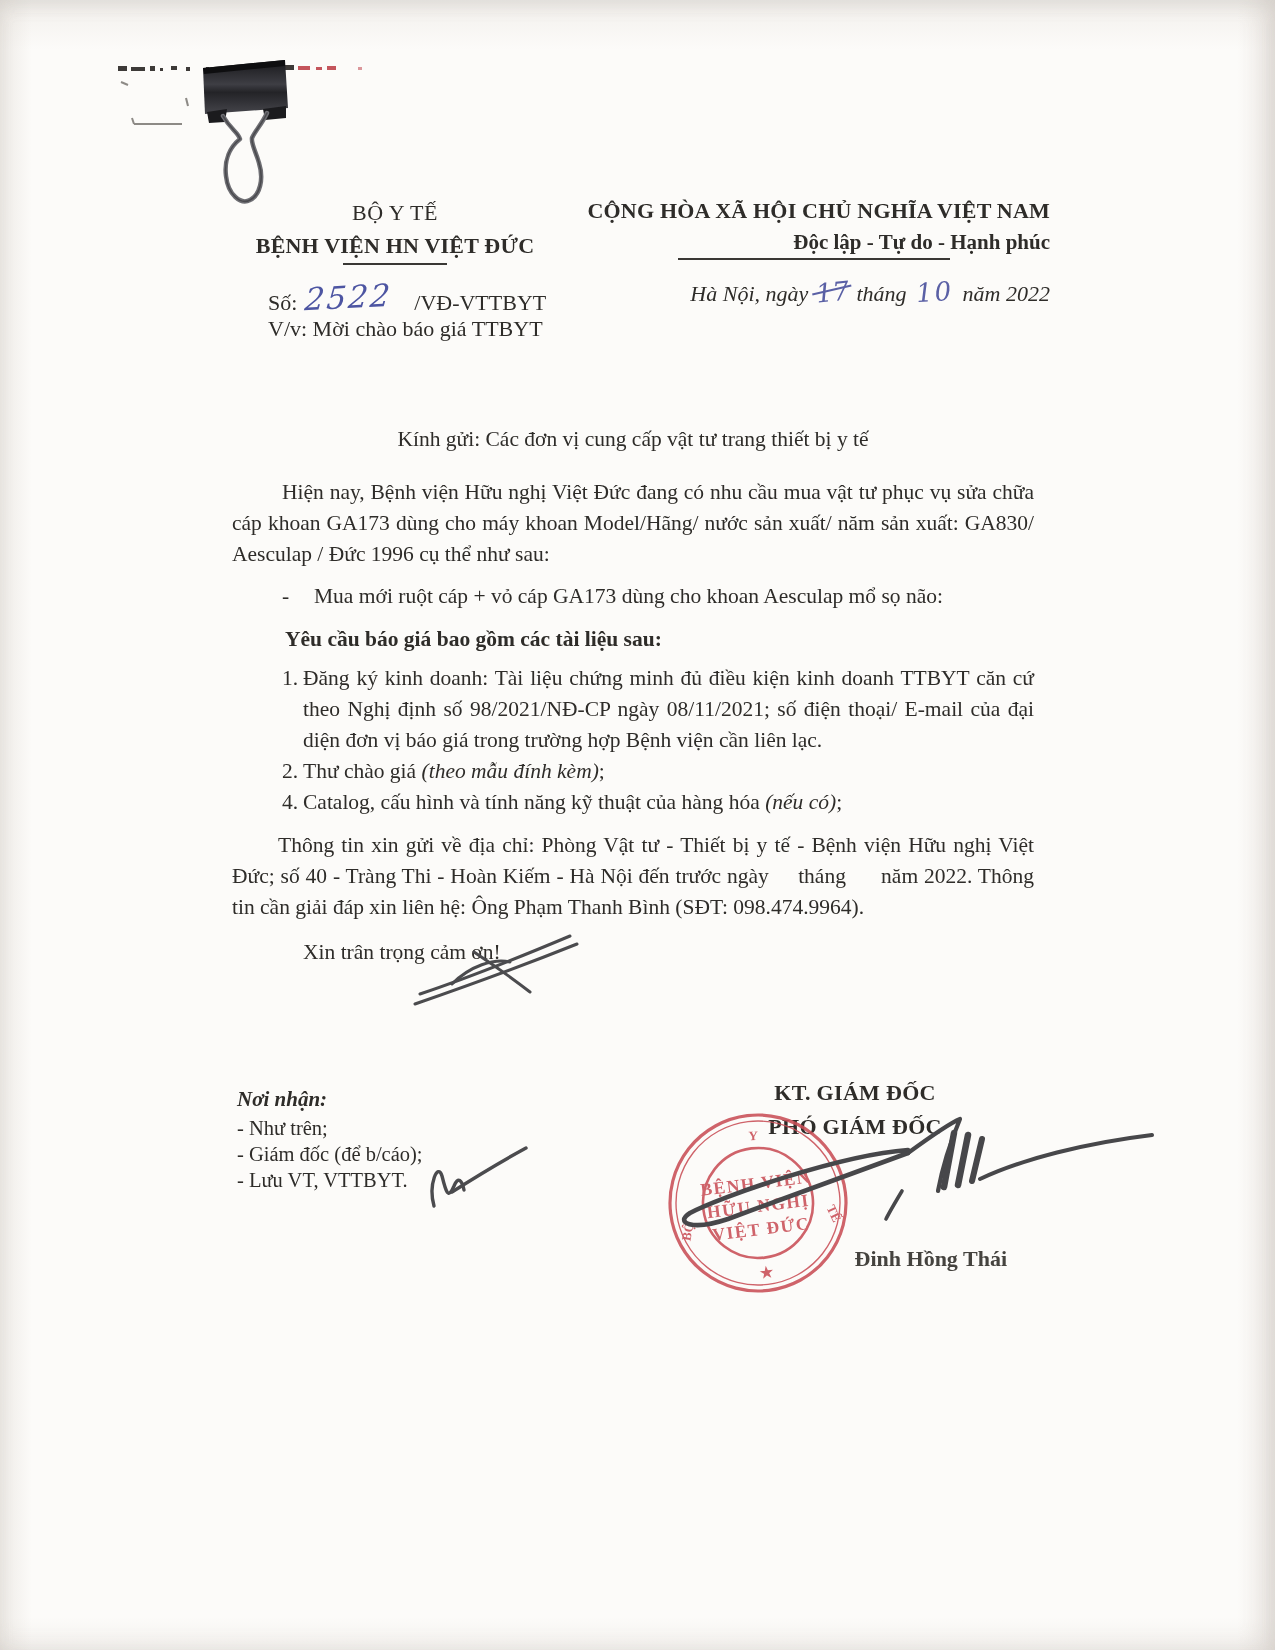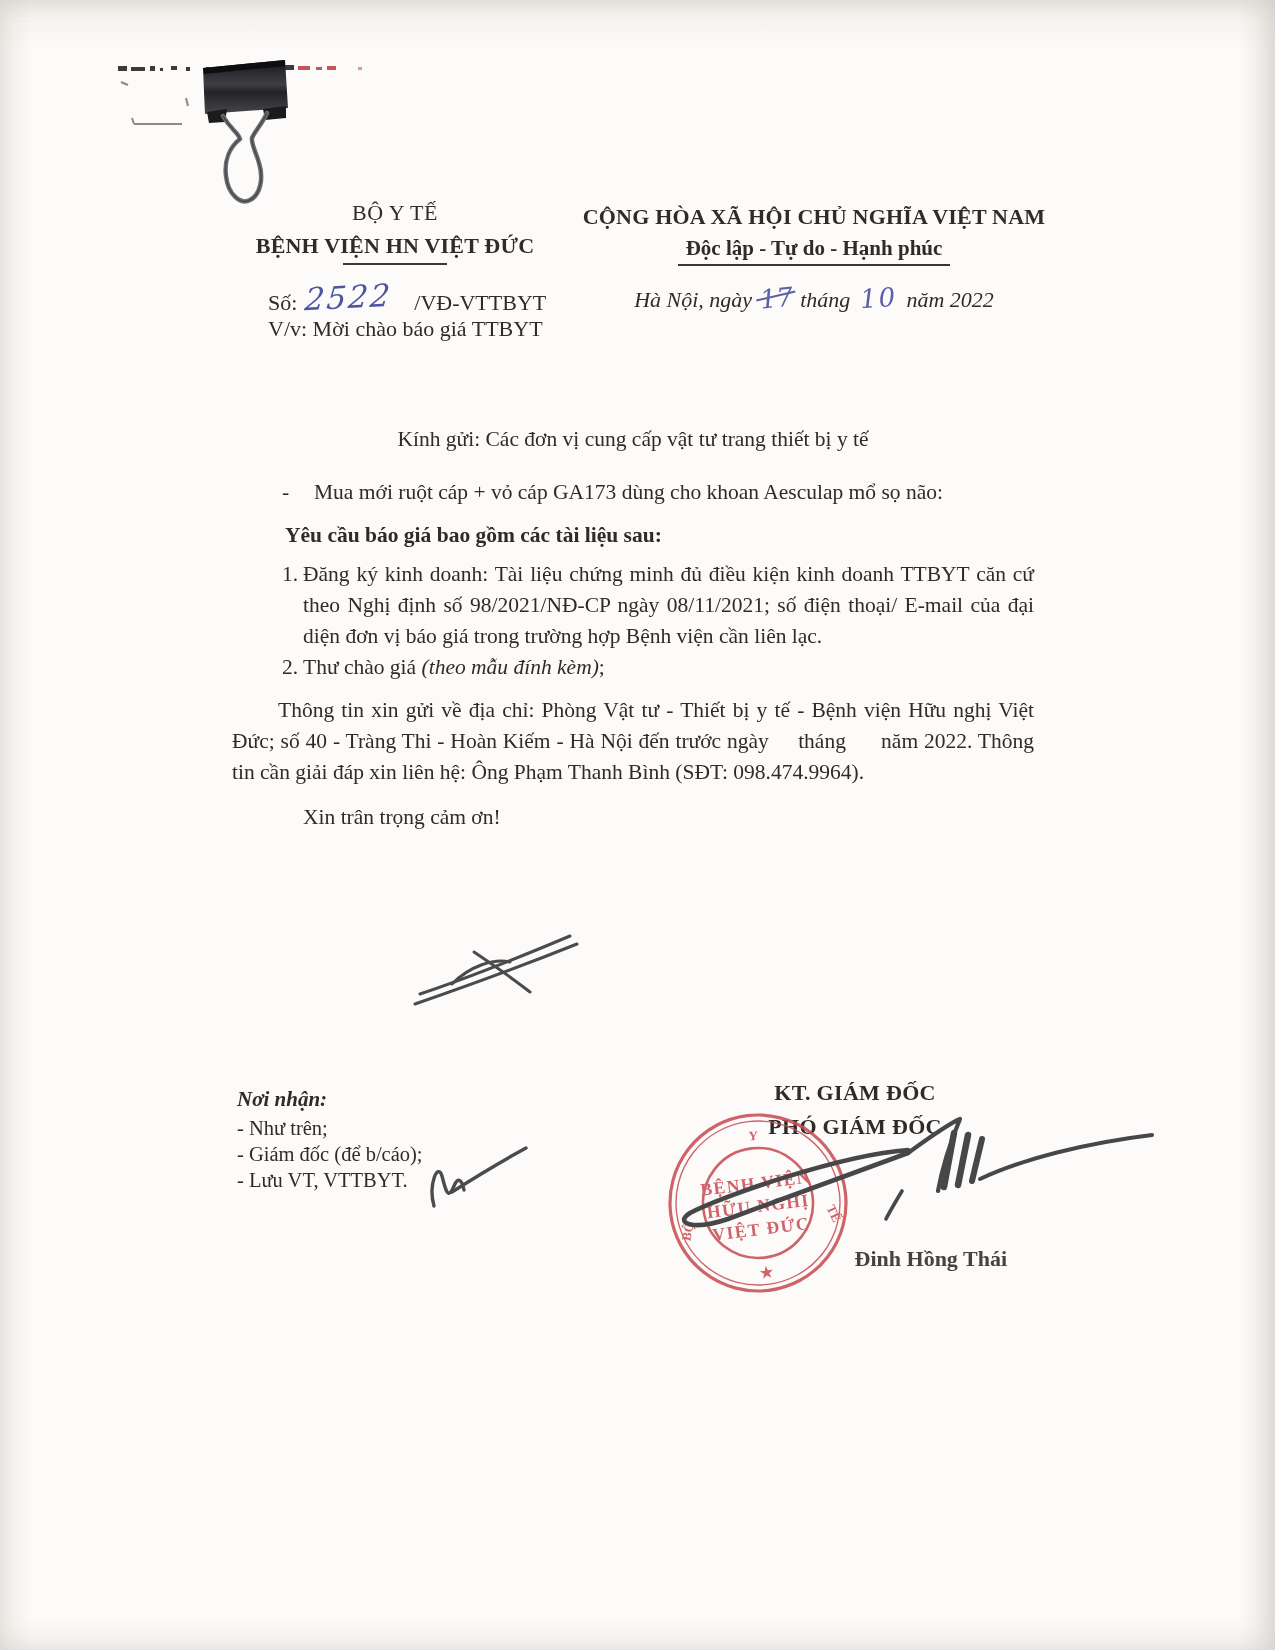"CỘNG HÒA XÃ HỘI CHỦ" .hdr-right { text-align: center -> right; top: 204px -> 198px }
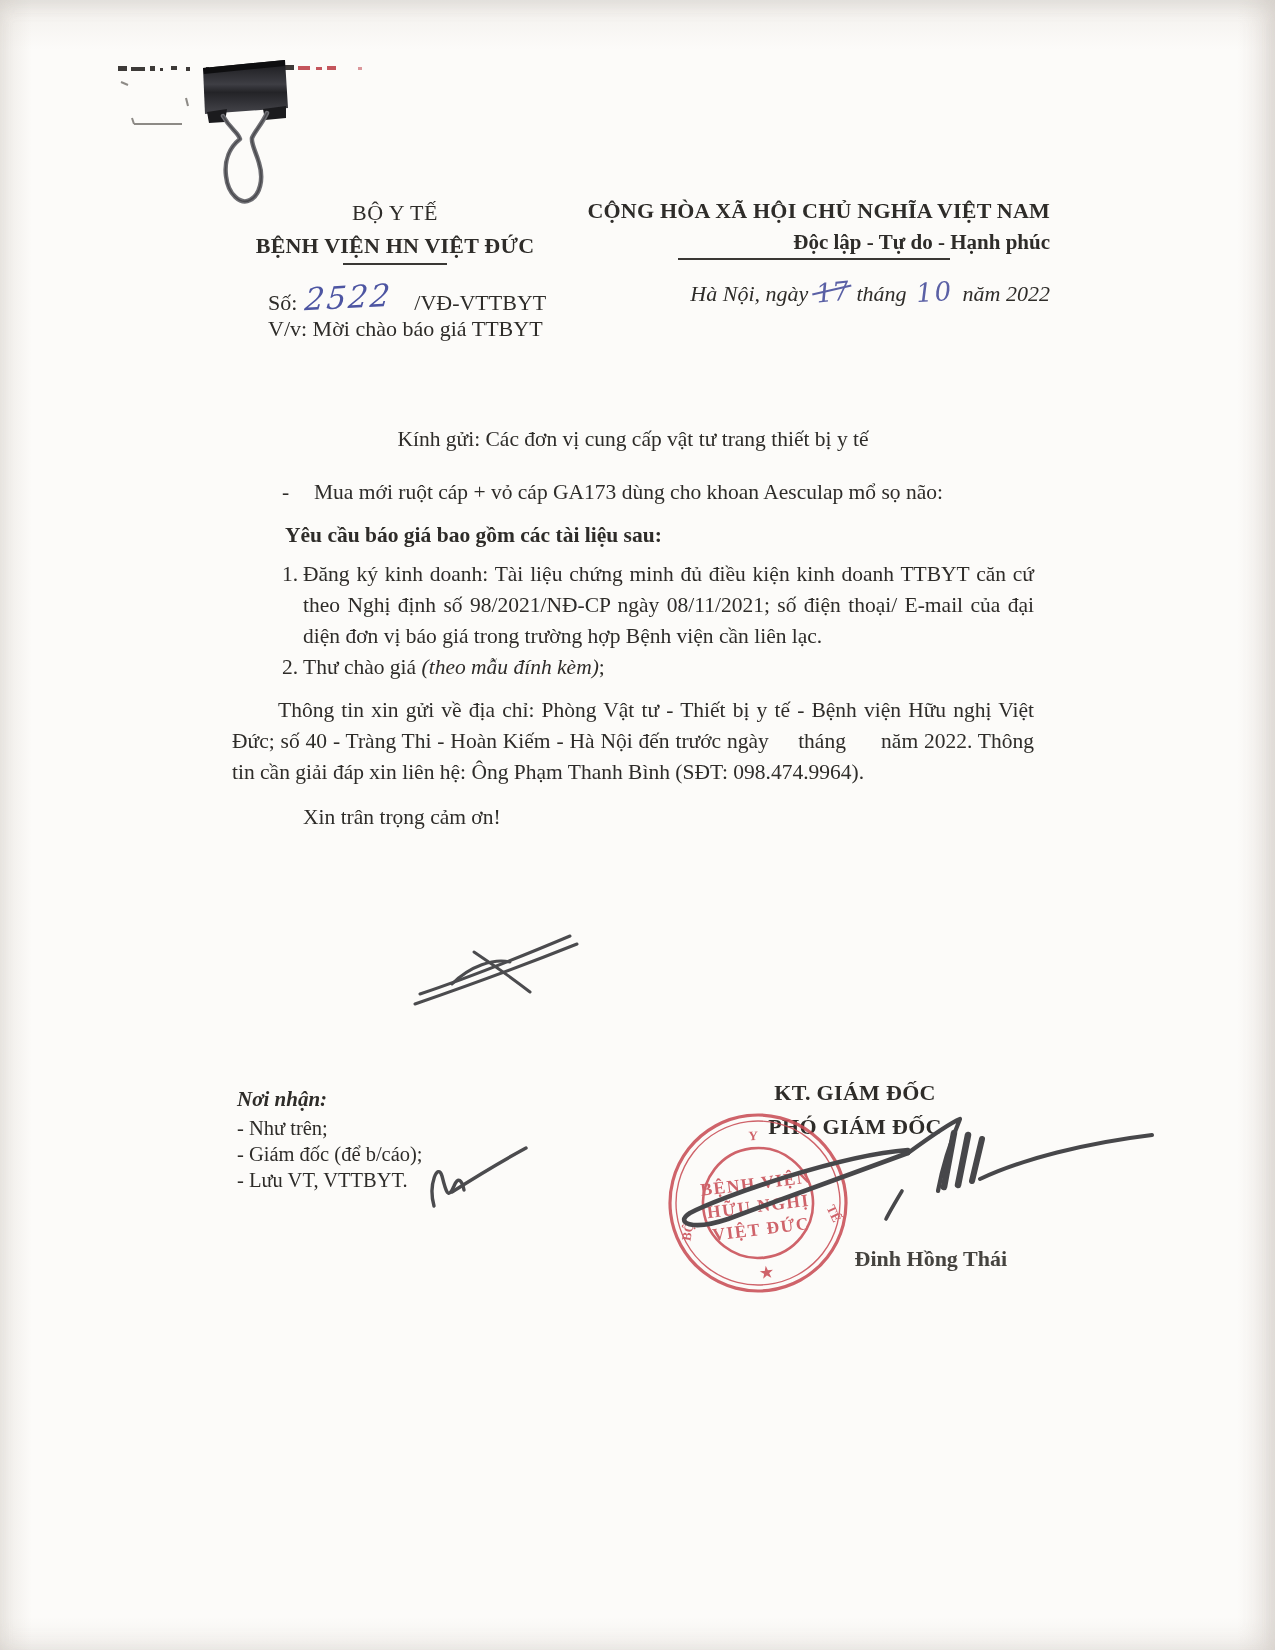"Hiện nay, Bệnh viện Hữu" div.para1 { html: none -> <div>Hiện nay, Bệnh viện Hữu nghị Việt Đức đang có nhu cầu mua vật tư phục vụ sửa chữa cáp khoan GA173 dùng cho máy khoan Model/Hãng/ nước sản xuất/ năm sản xuất: GA830/ Aesculap / Đức 1996 cụ thể như sau:</div> }
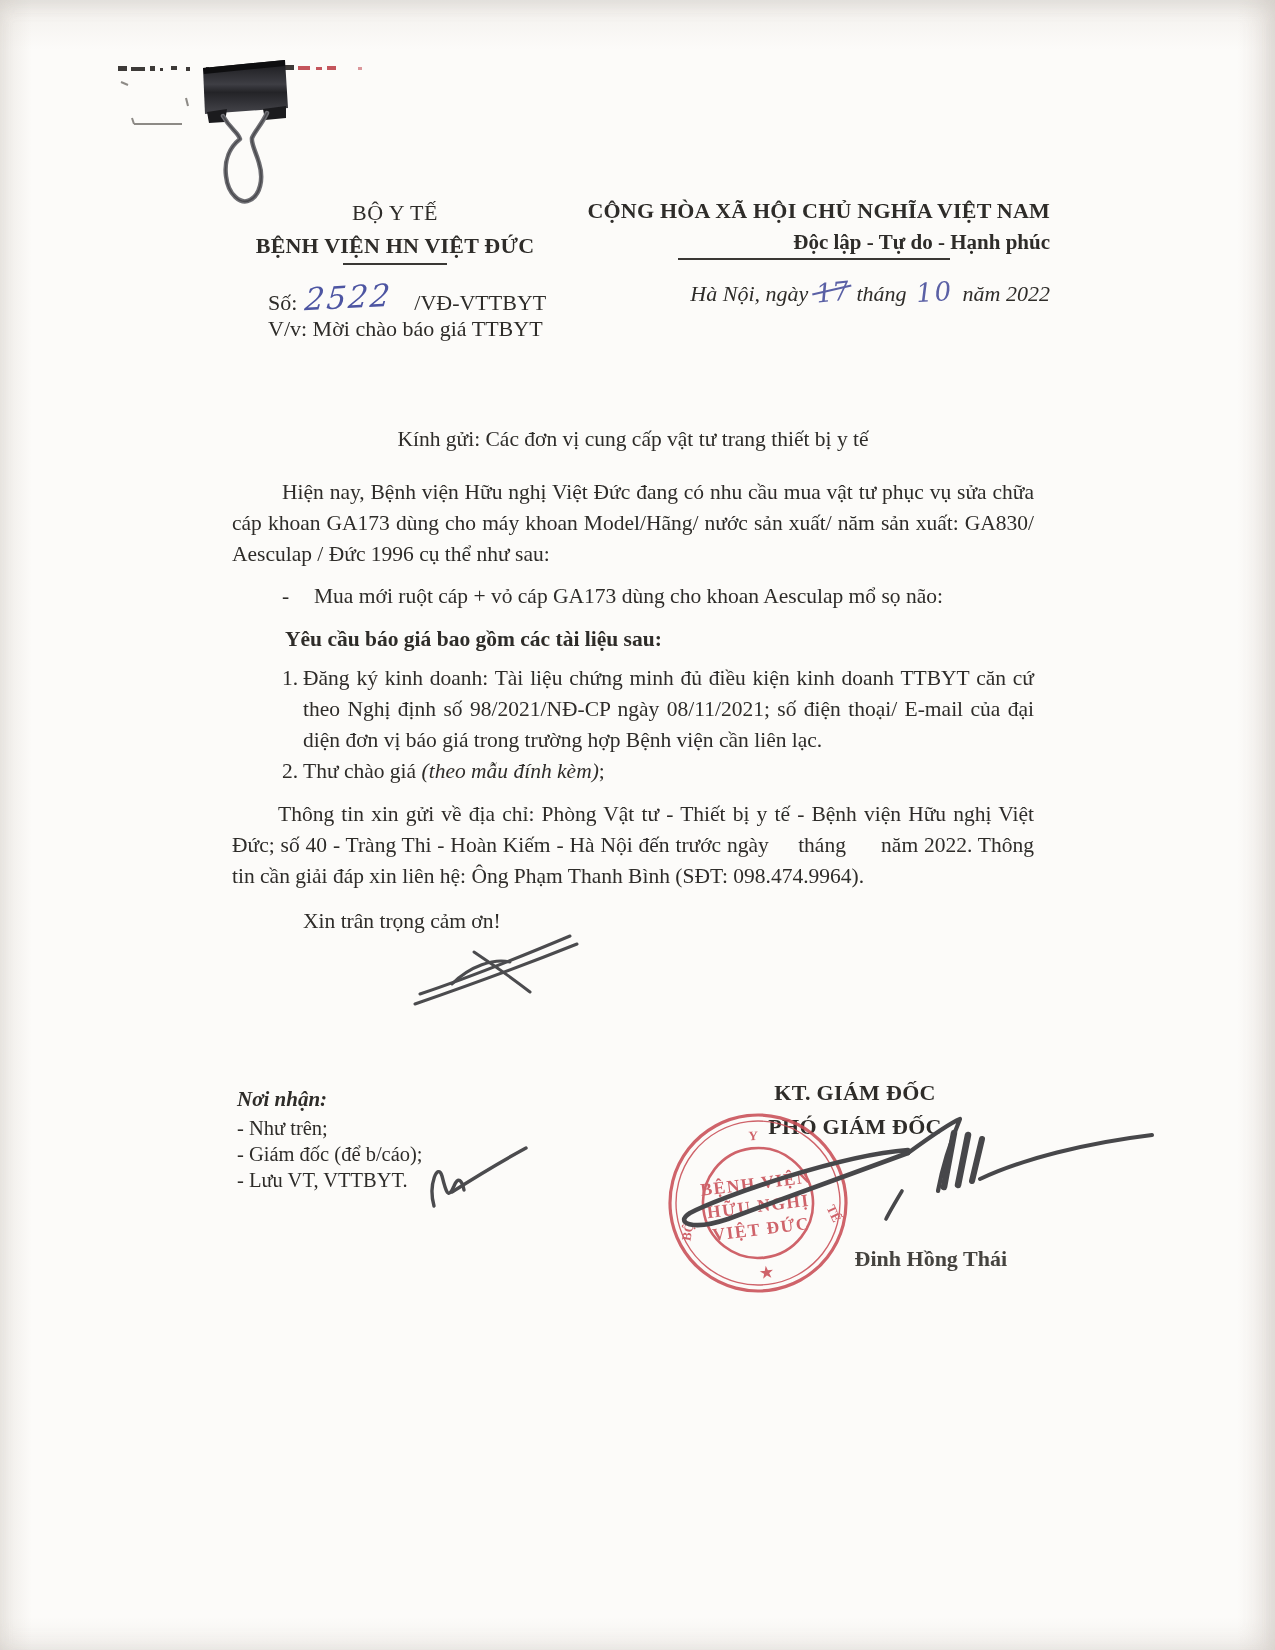"4. Catalog, cấu hình và" div.item { html: none -> <div> <span>4.</span><span>Catalog, cấu hình và tính năng kỹ thuật của hàng hóa </span><span>(nếu có)</span><span>;</span> </div> }
